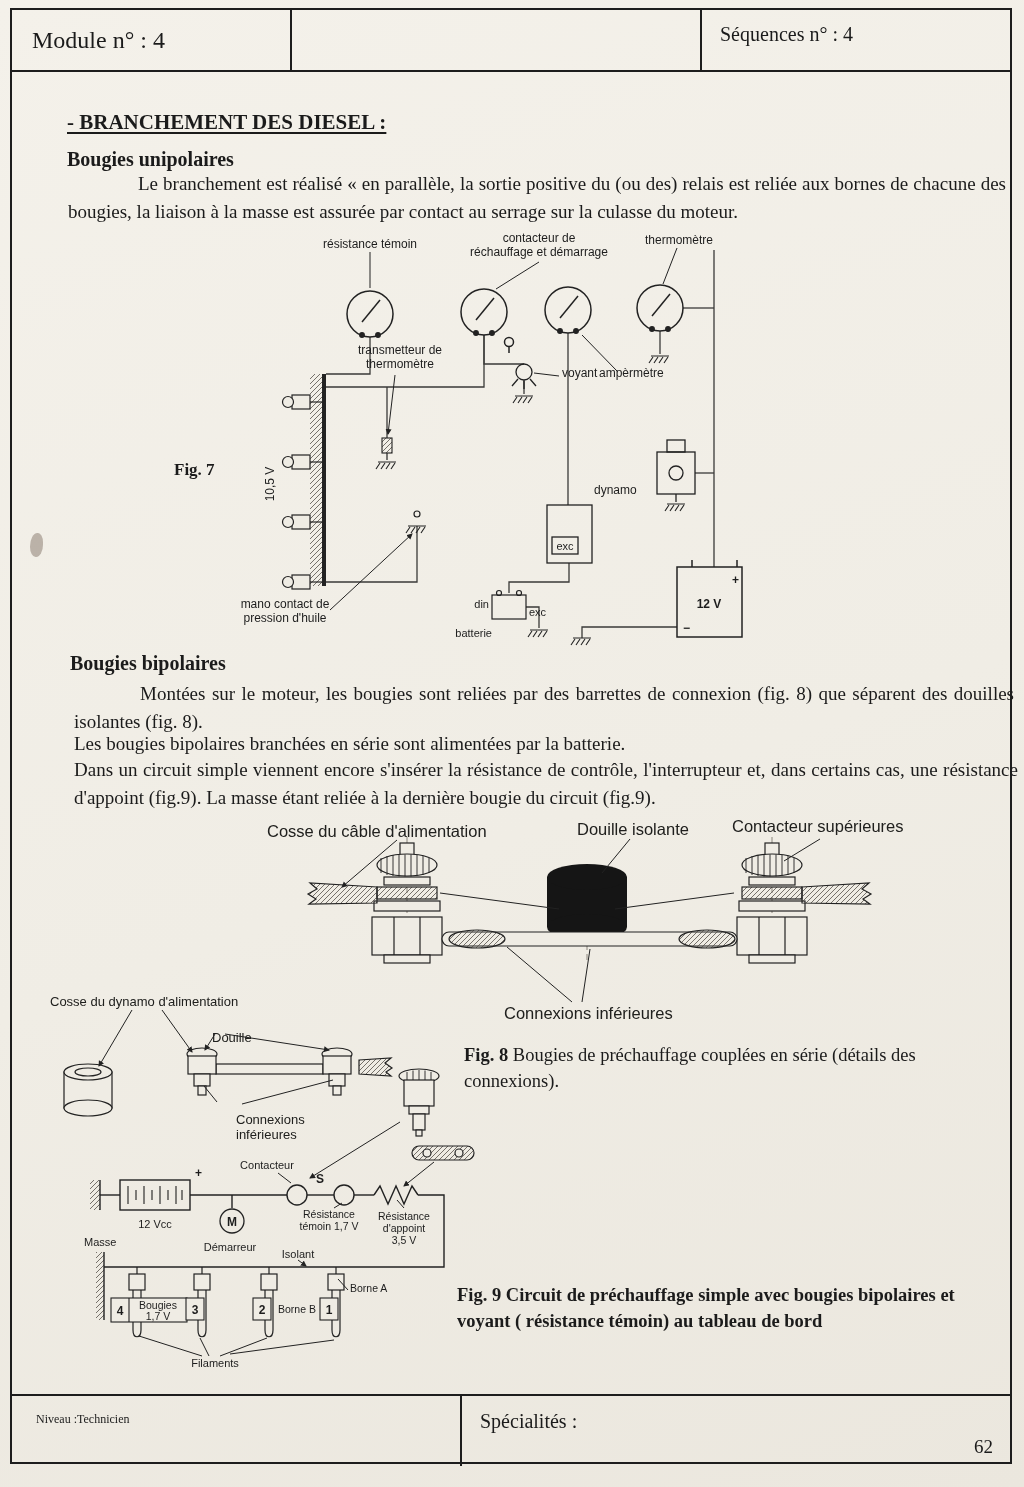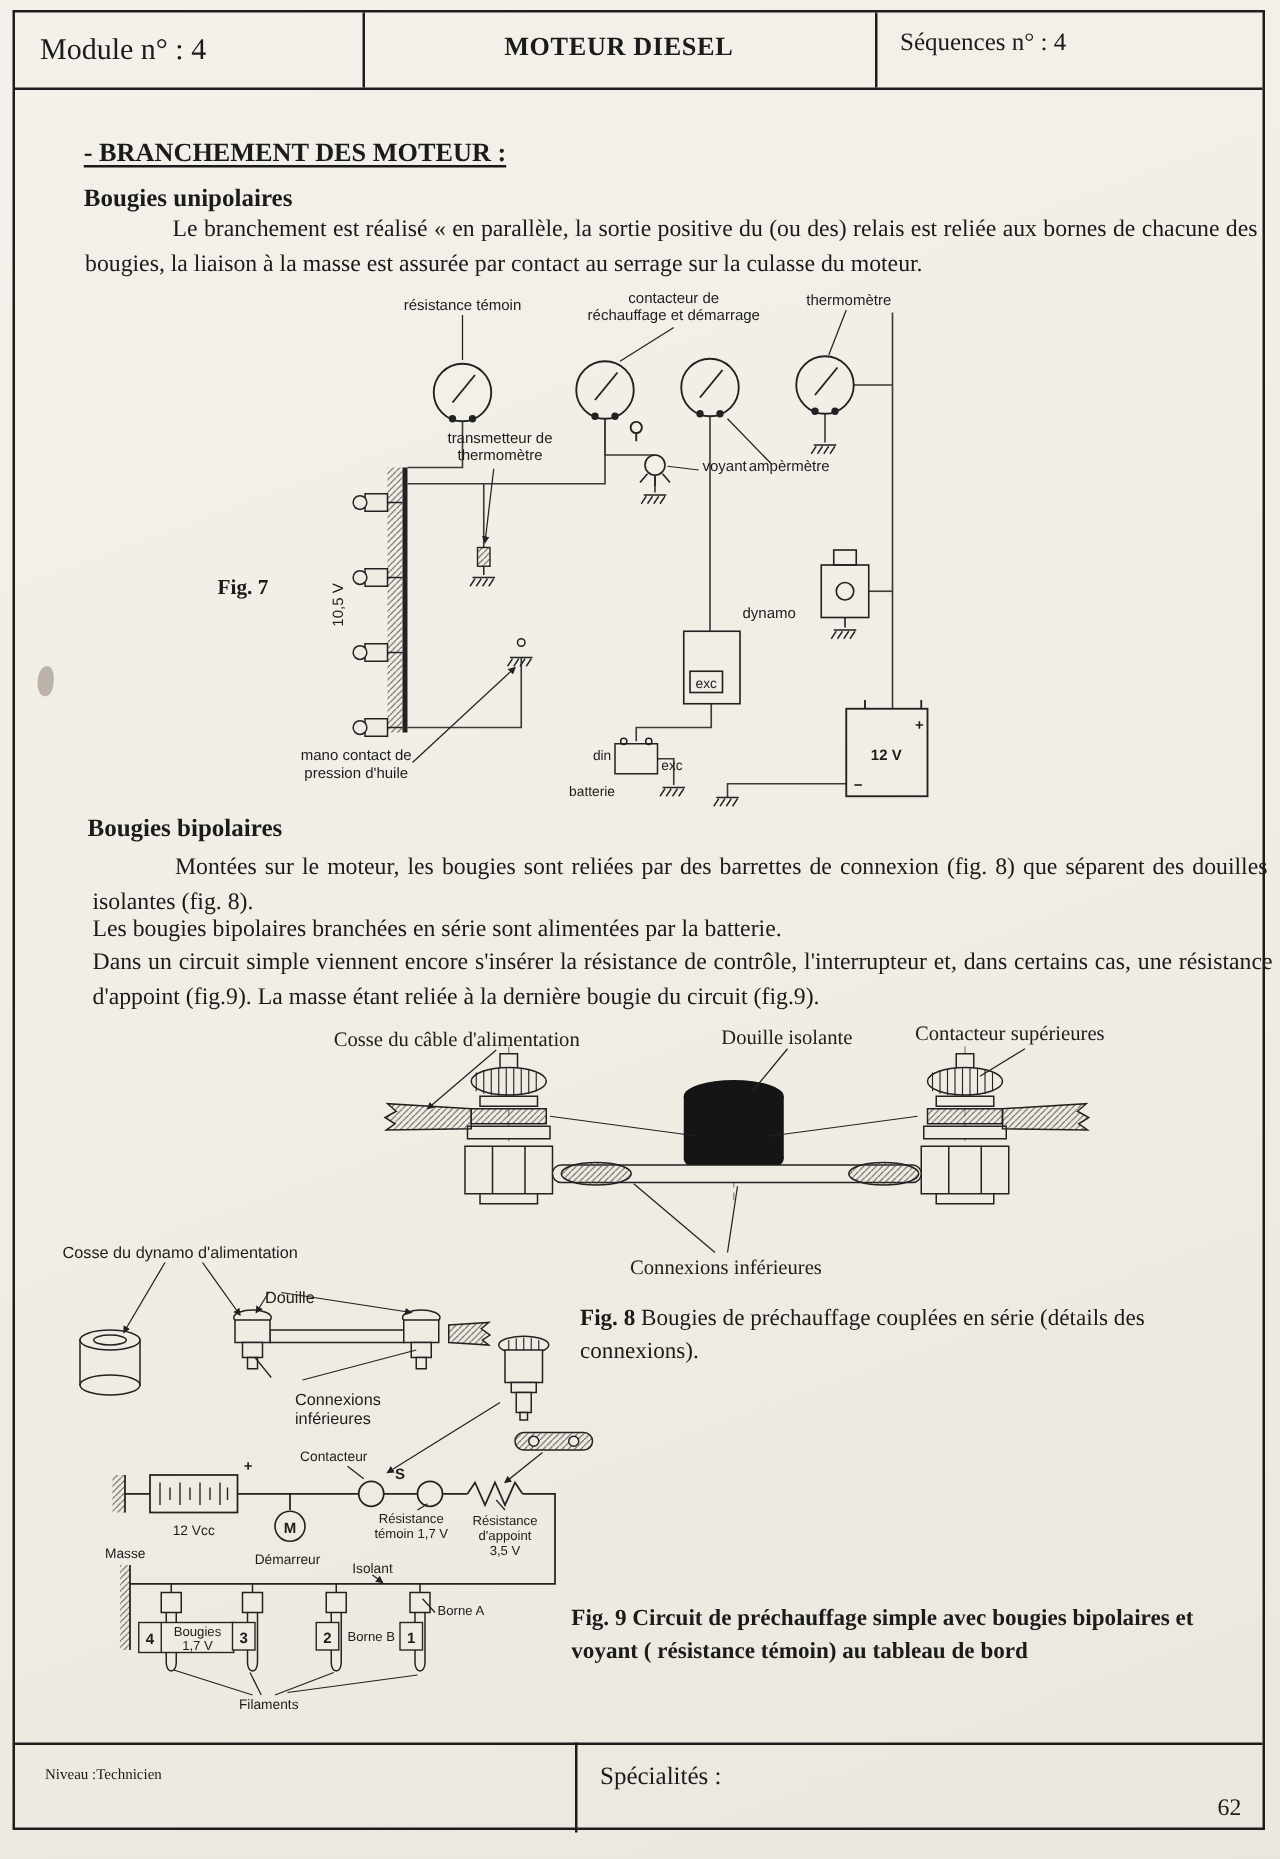"MOTEUR DIESEL" div.abs { html: <div>MOTEUR DIESEL</div> -> none }
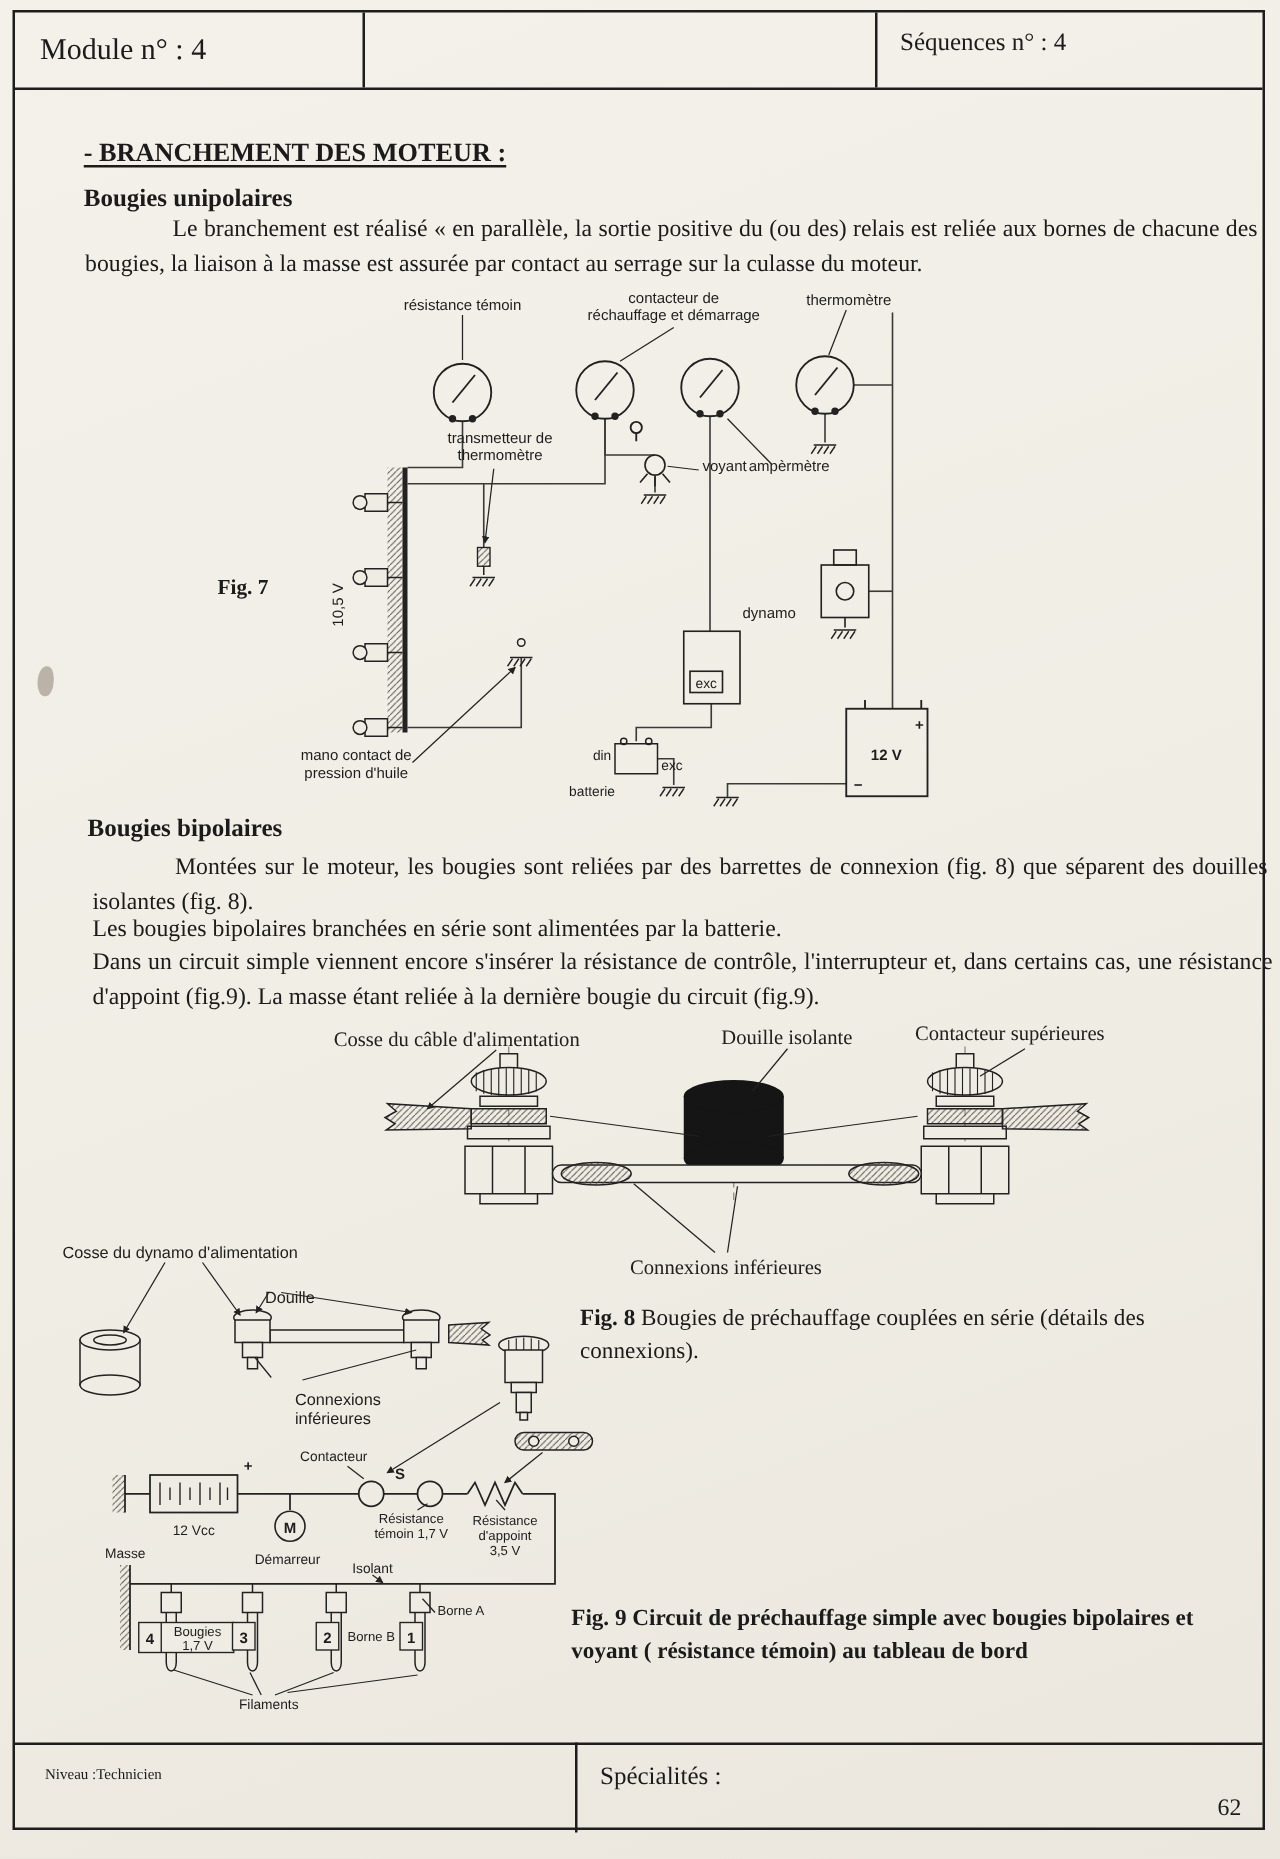"- BRANCHEMENT DES MOTEUR :" div.abs { text: MOTEUR -> DIESEL }
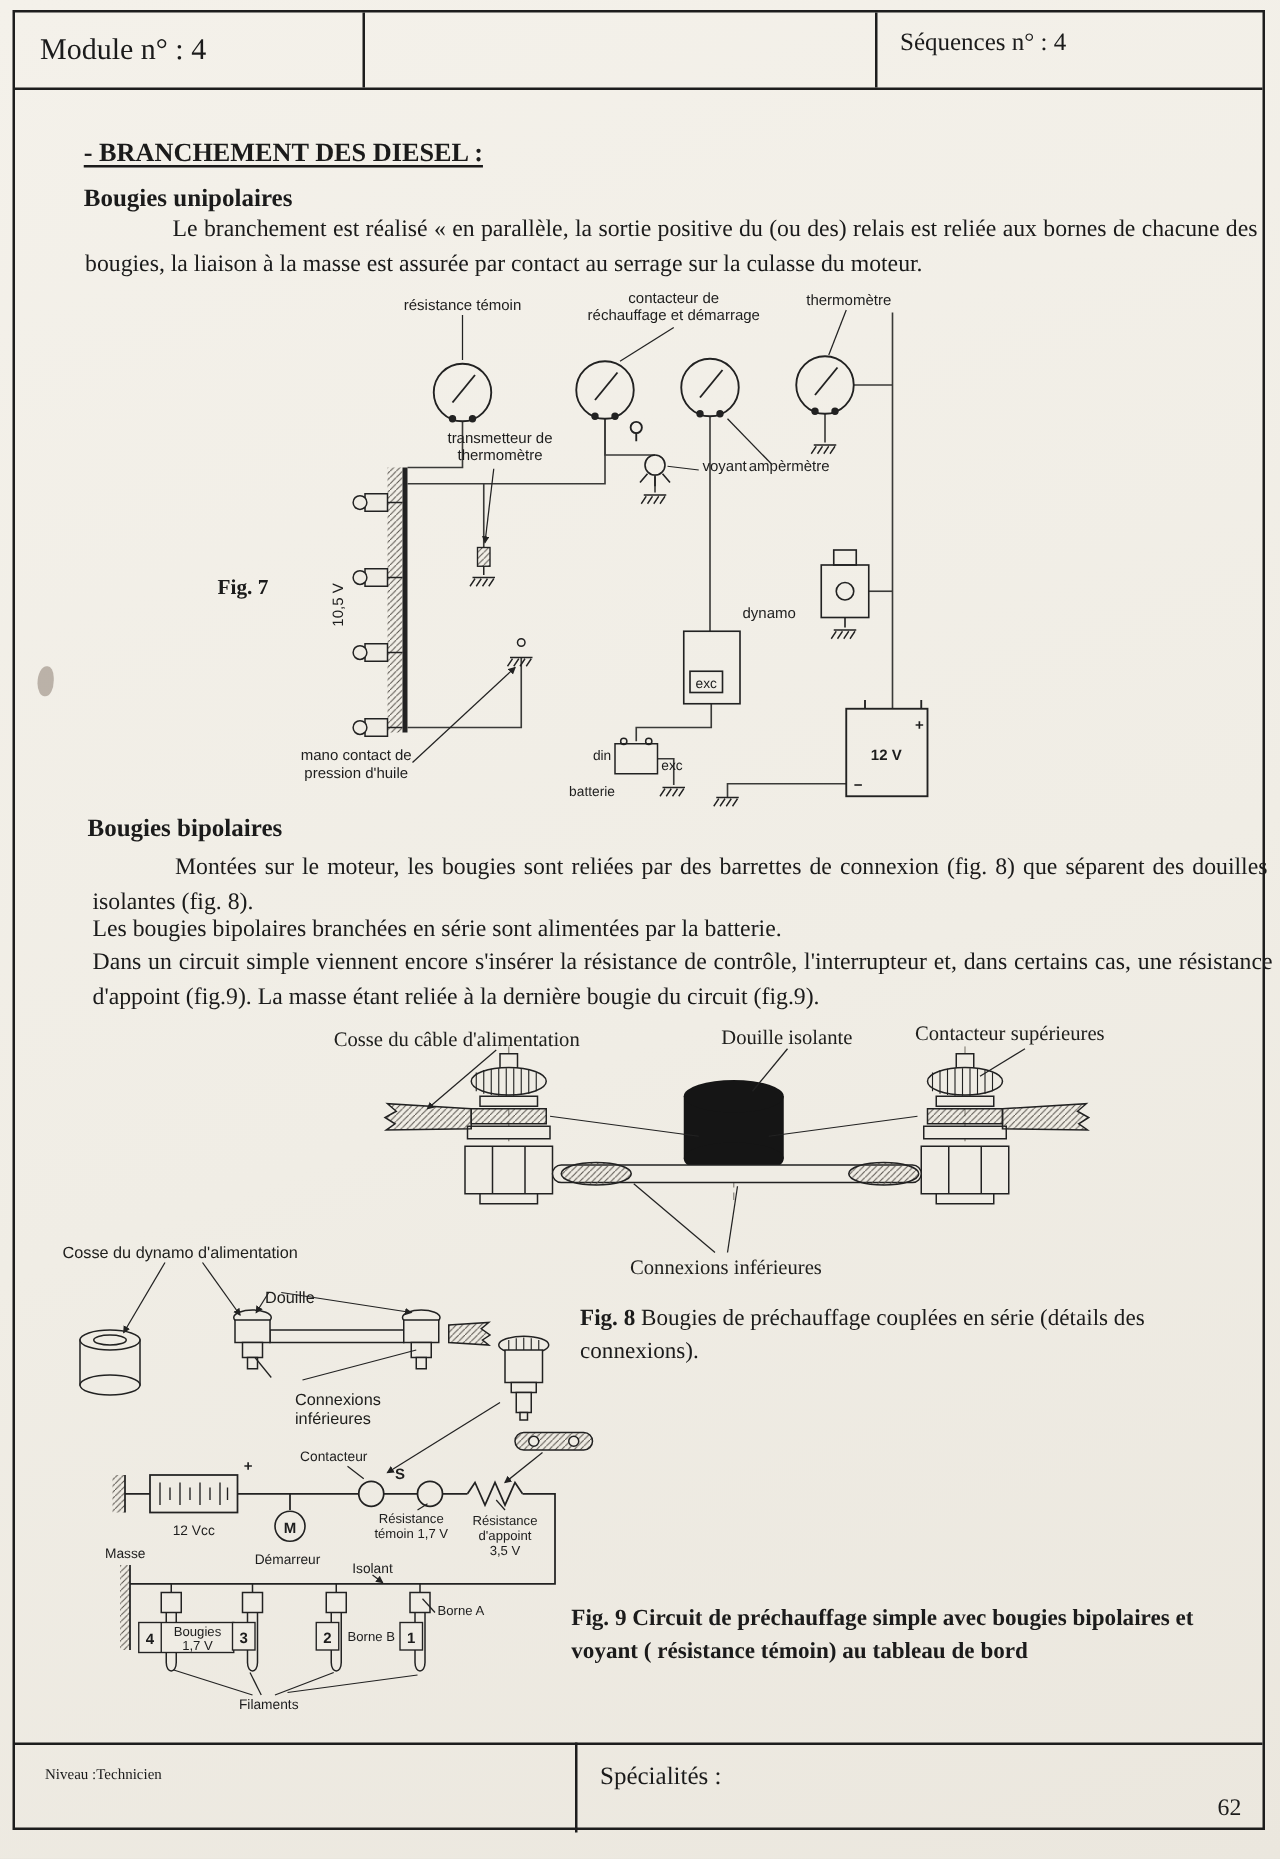"Cosse du câble d'alimentation" .dlabel { font-family: Liberation Serif, serif -> Liberation Sans, sans-serif }
